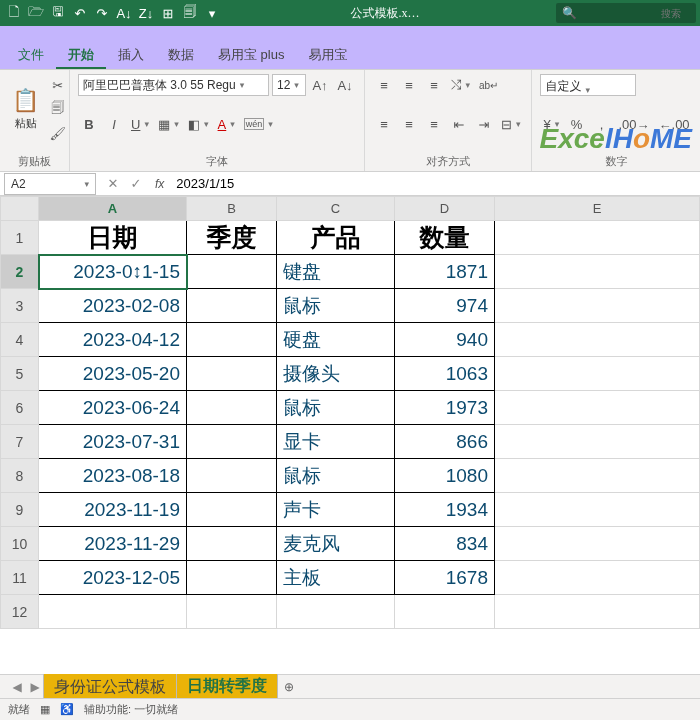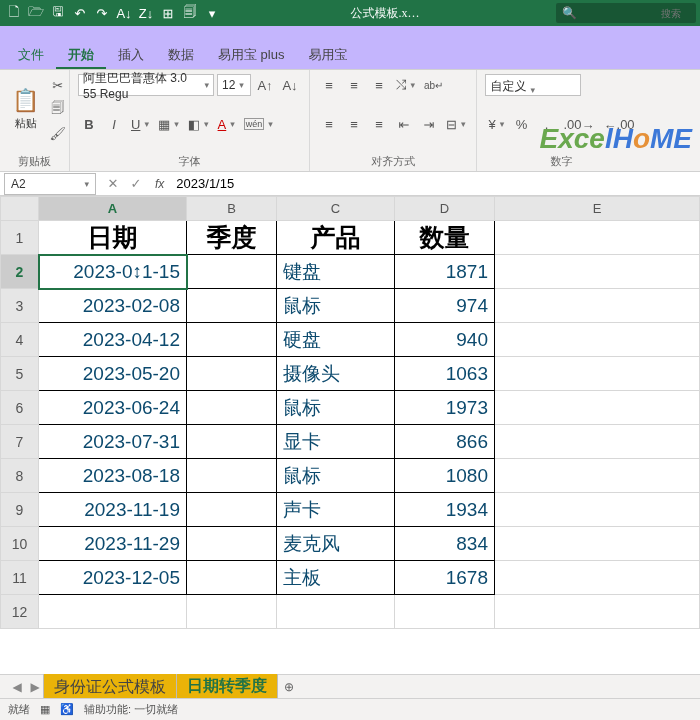"阿里巴巴普惠体 3.0 55 Regu" .font-select { width: 136px -> 191px }
